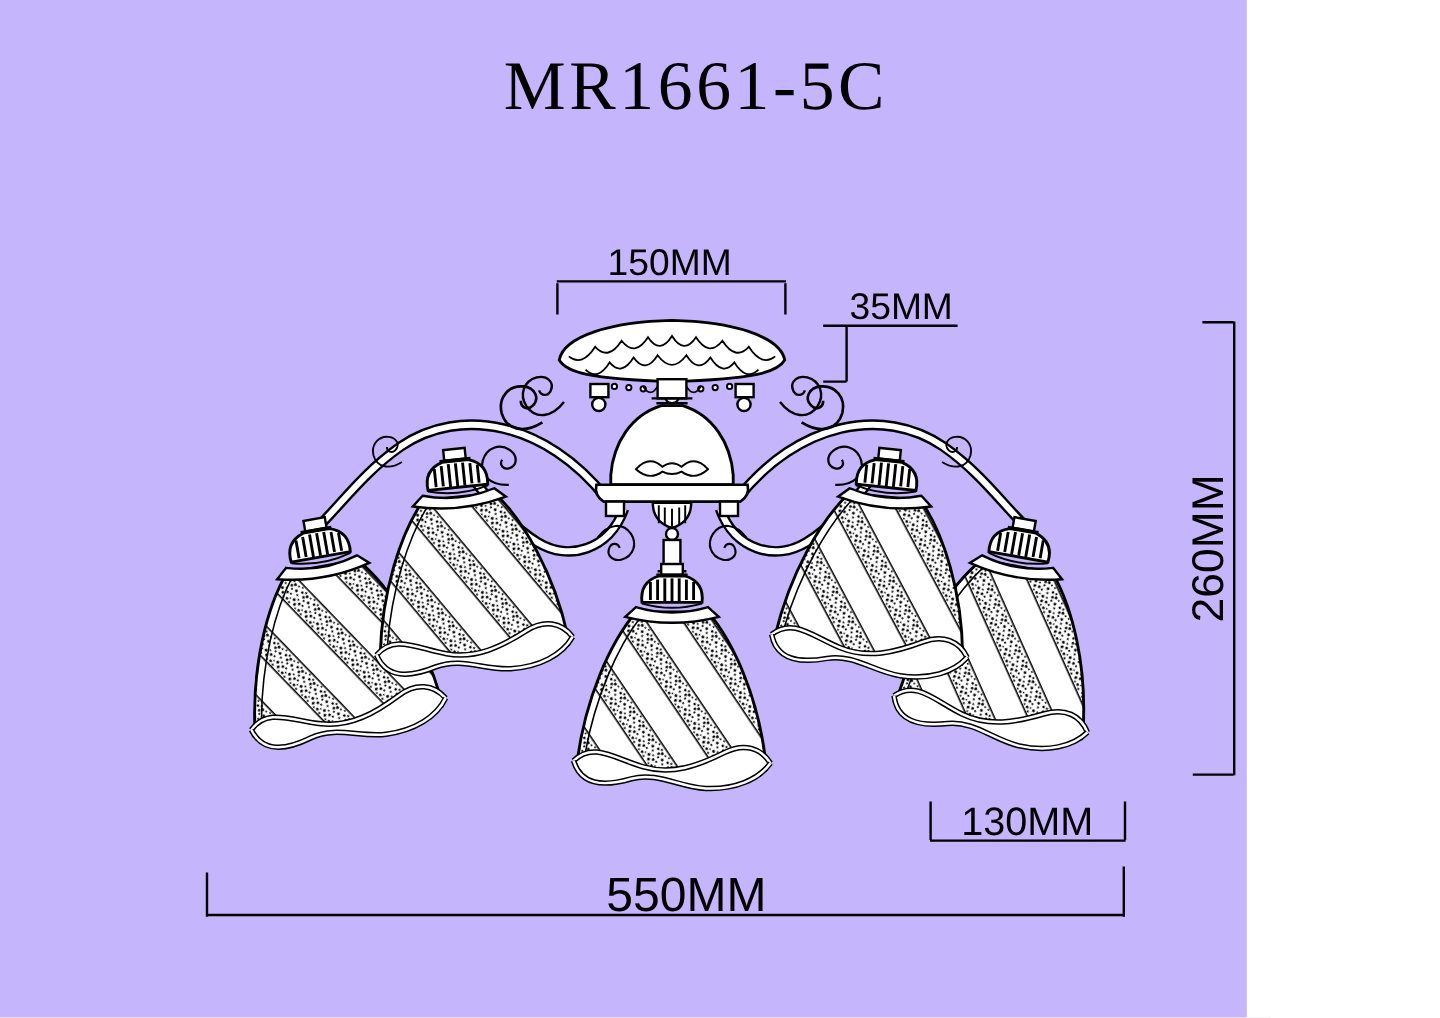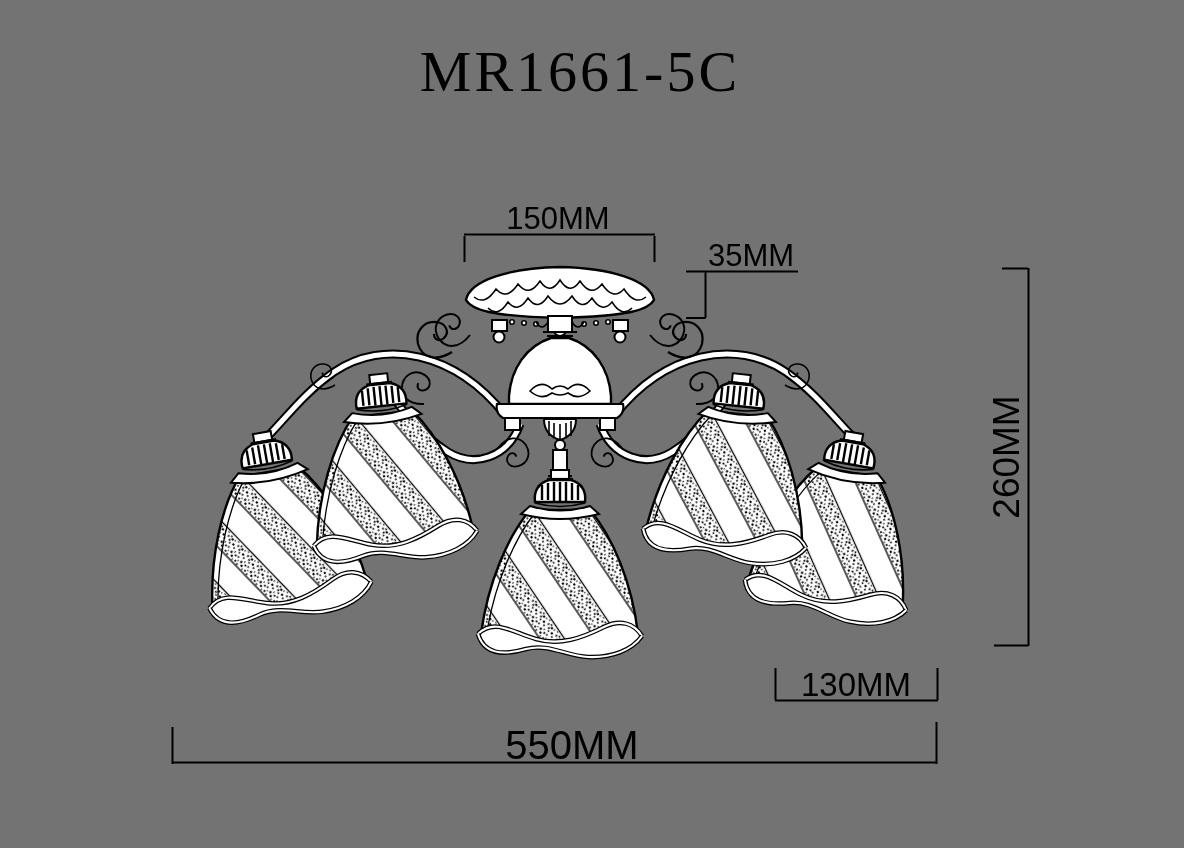"MR1661-5C" .stage { background: #737373 -> #c4b5fd; width: 1184px -> 1039px }
